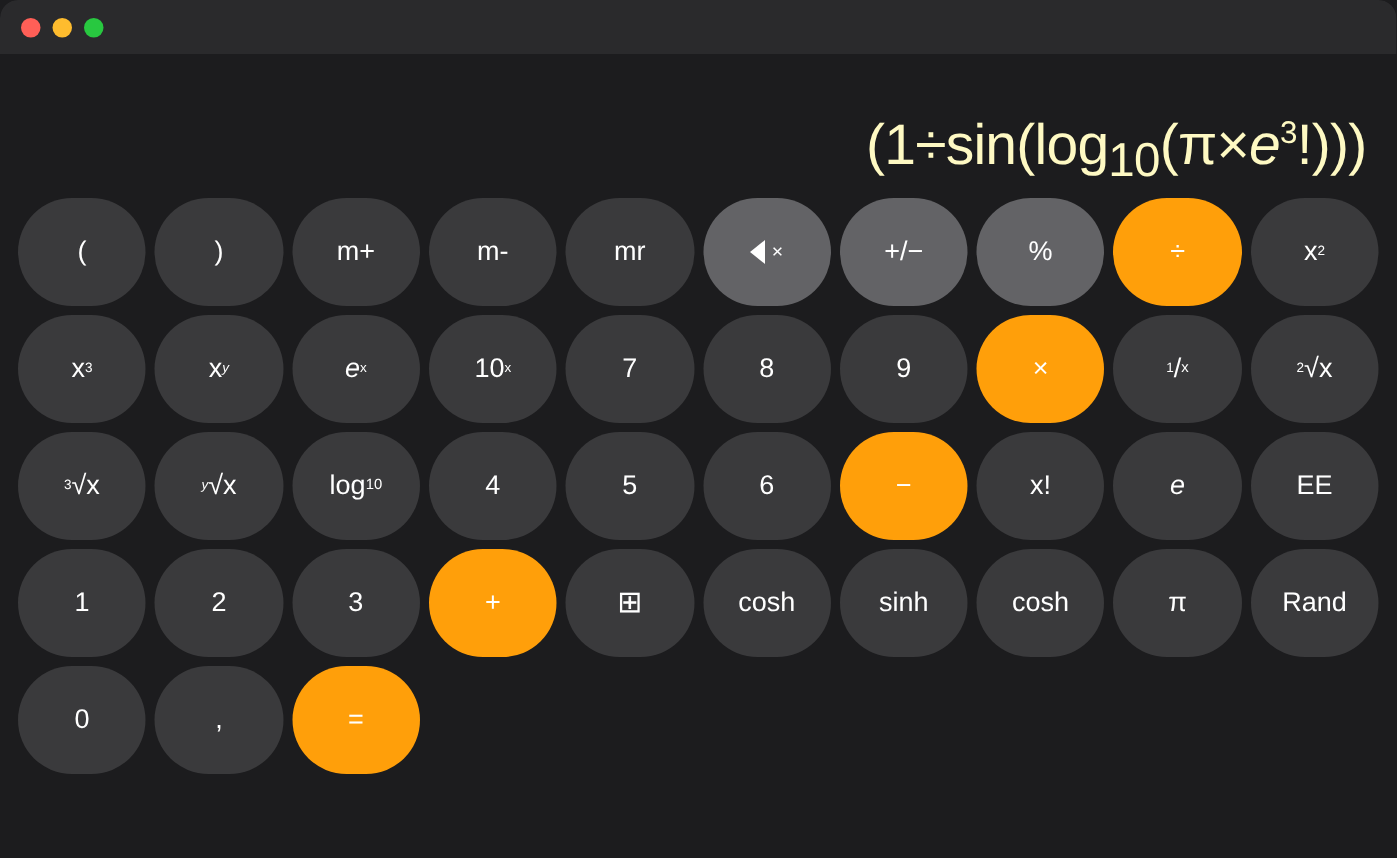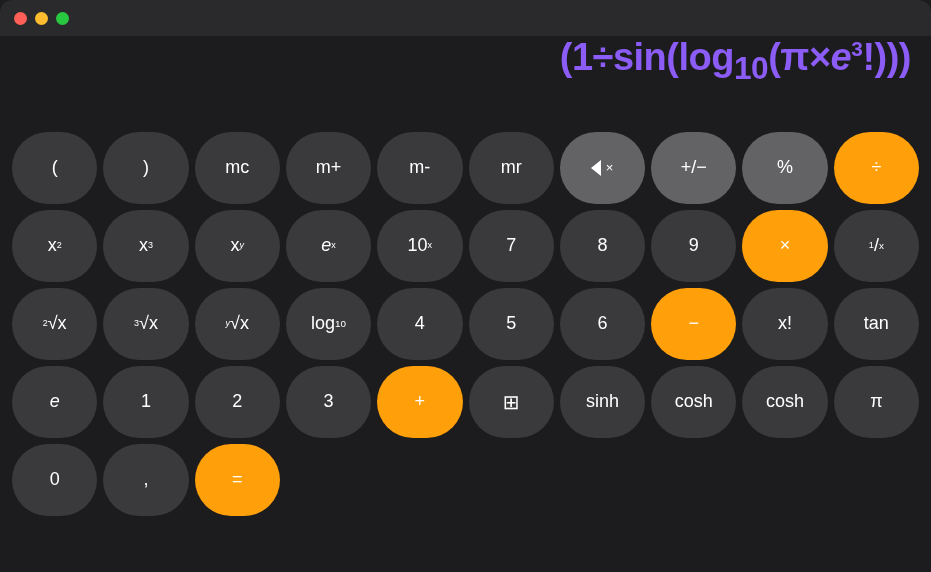"(1÷sin(log10(π×e3!)))" .display { align-items: flex-start -> flex-end; color: #8b5cf6 -> #fef9c3; font-weight: 700 -> 400 }
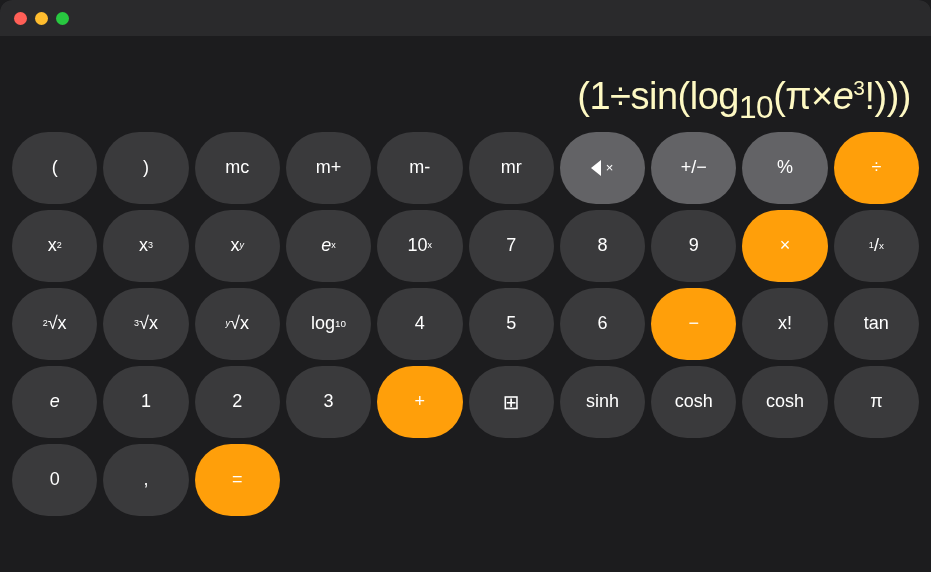"mc" button.btn { html: <button>mc</button> -> none }
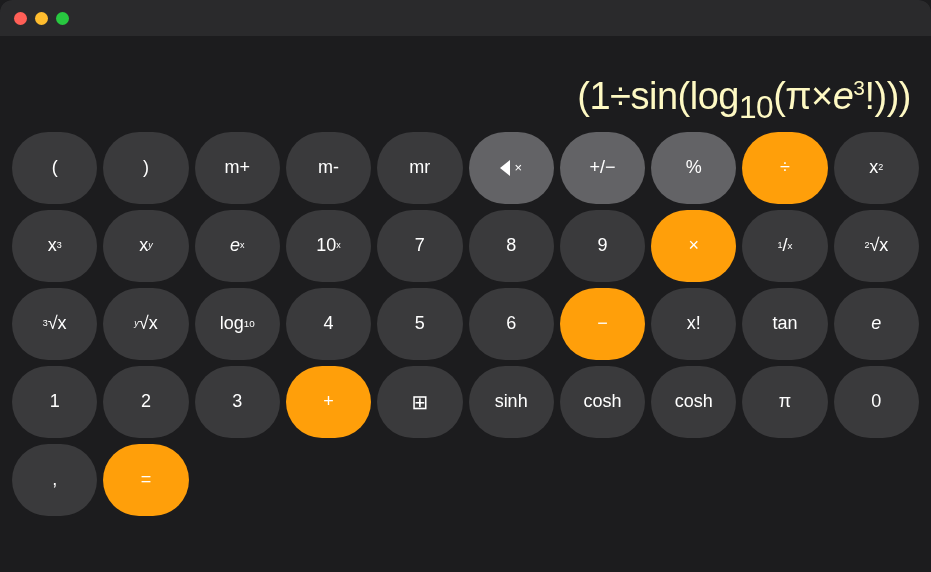"tan" button.btn { html: <button>tan</button> -> none }
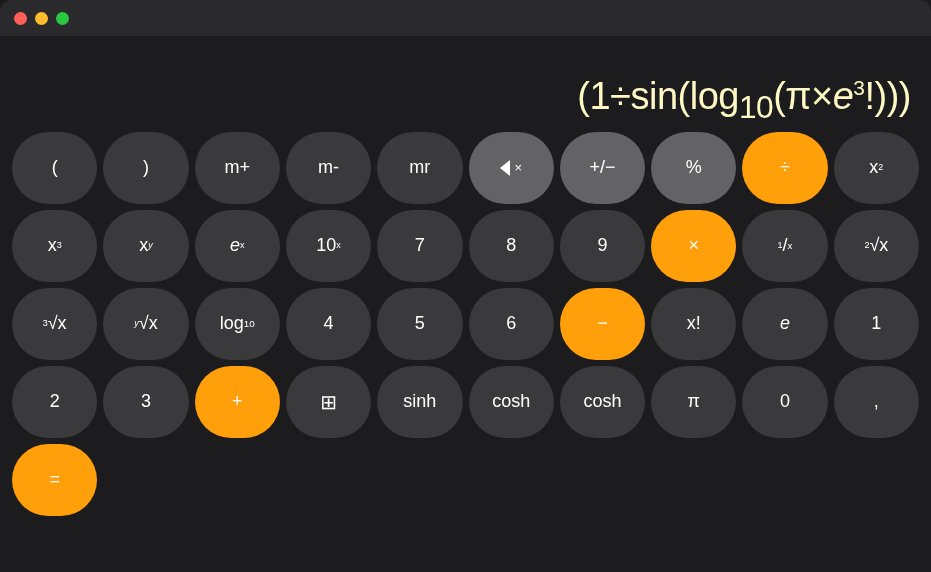"EE" button.btn { html: none -> <button>EE</button> }
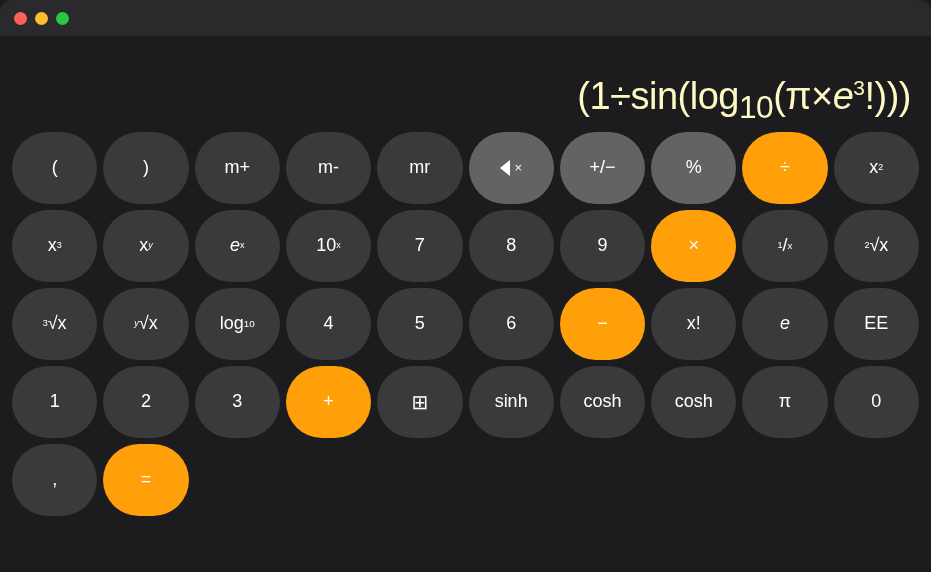"sinh" button.btn { order: before "cosh" -> after "cosh" }
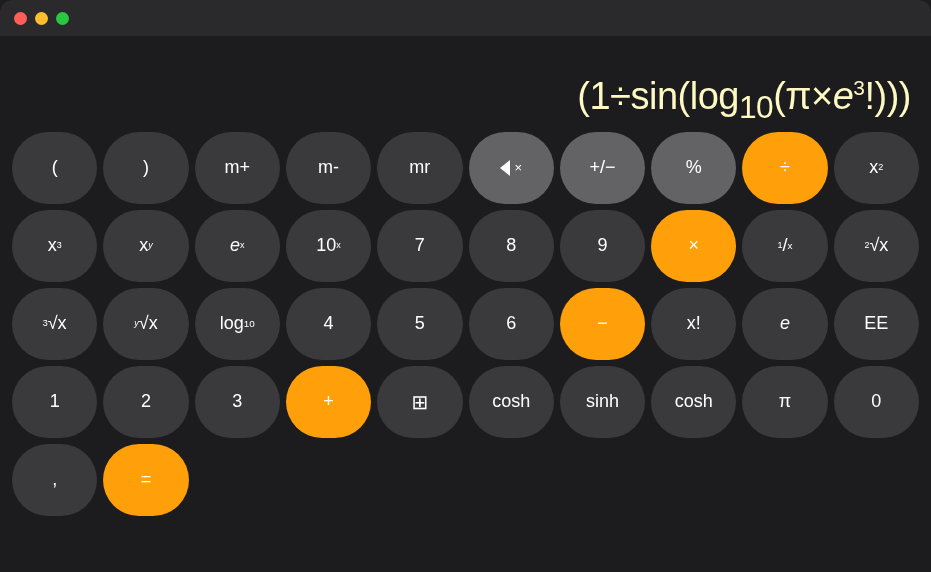"Rand" button.btn { html: none -> <button>Rand</button> }
